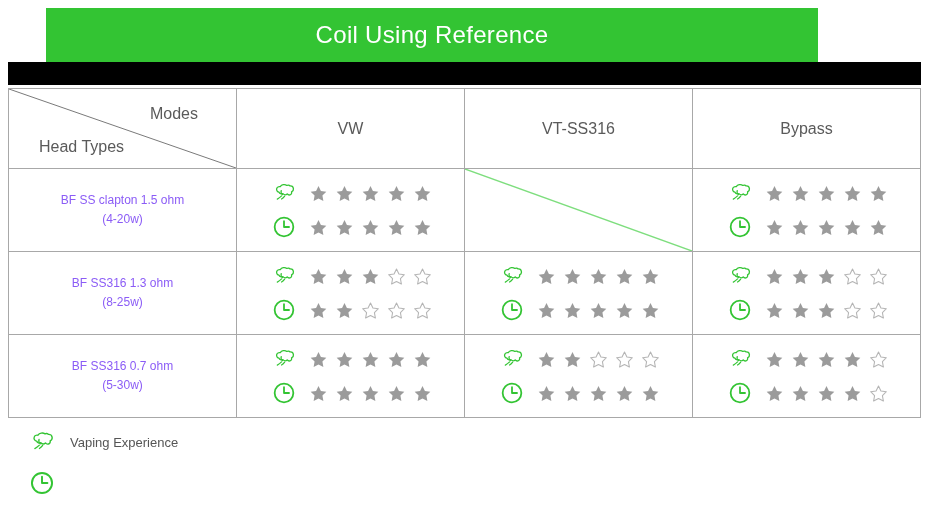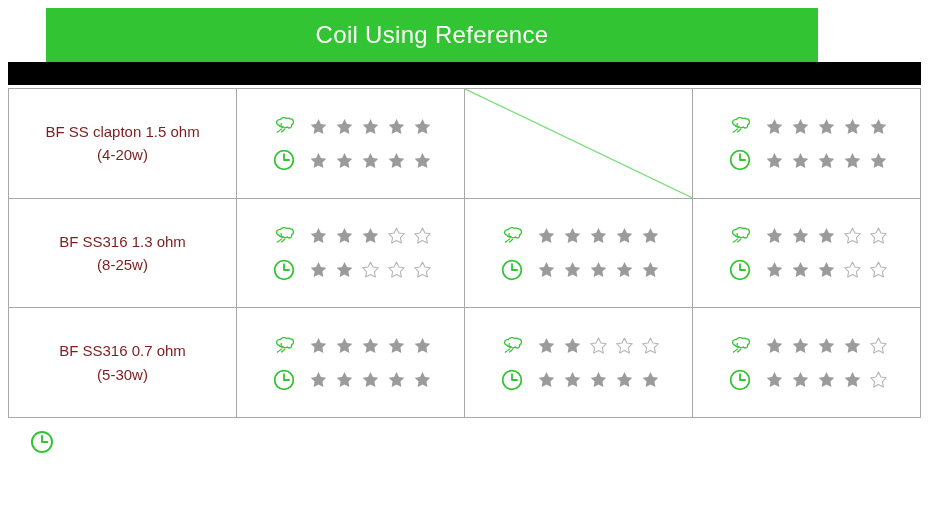"Modes" tr { html: none -> <tr> <td> <svg> <line></line> </svg> <span>Modes</span> <span>Head Types</span> </td> <td>VW</td> <td>VT-SS316</td> <td>Bypass</td> </tr> }
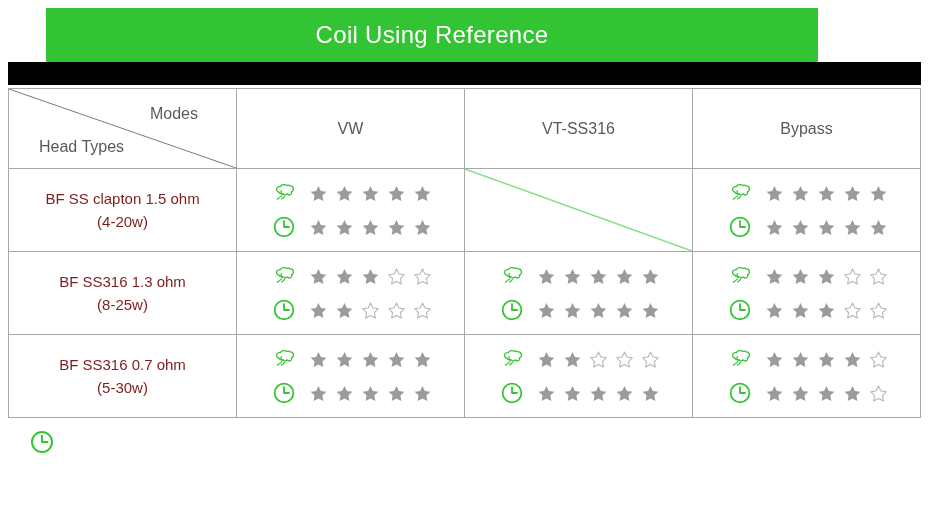"BF SS clapton 1.5 ohm" .row-label { color: #7f1d1d -> #8b5cf6; font-size: 15px -> 12px }
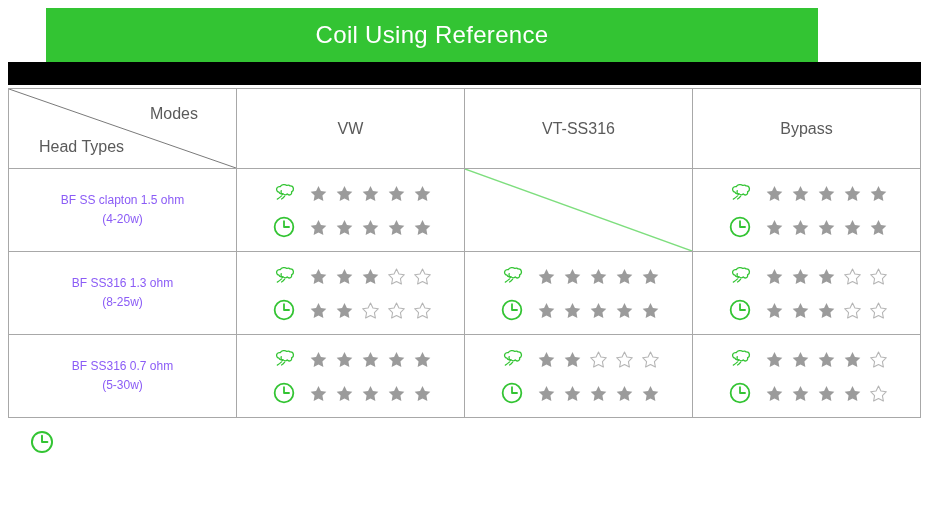"Vaping Experience" div.legend-row { html: none -> <div> <svg> <path></path> <path></path> <path></path> <path></path> </svg> <span>Vaping Experience</span> </div> }
